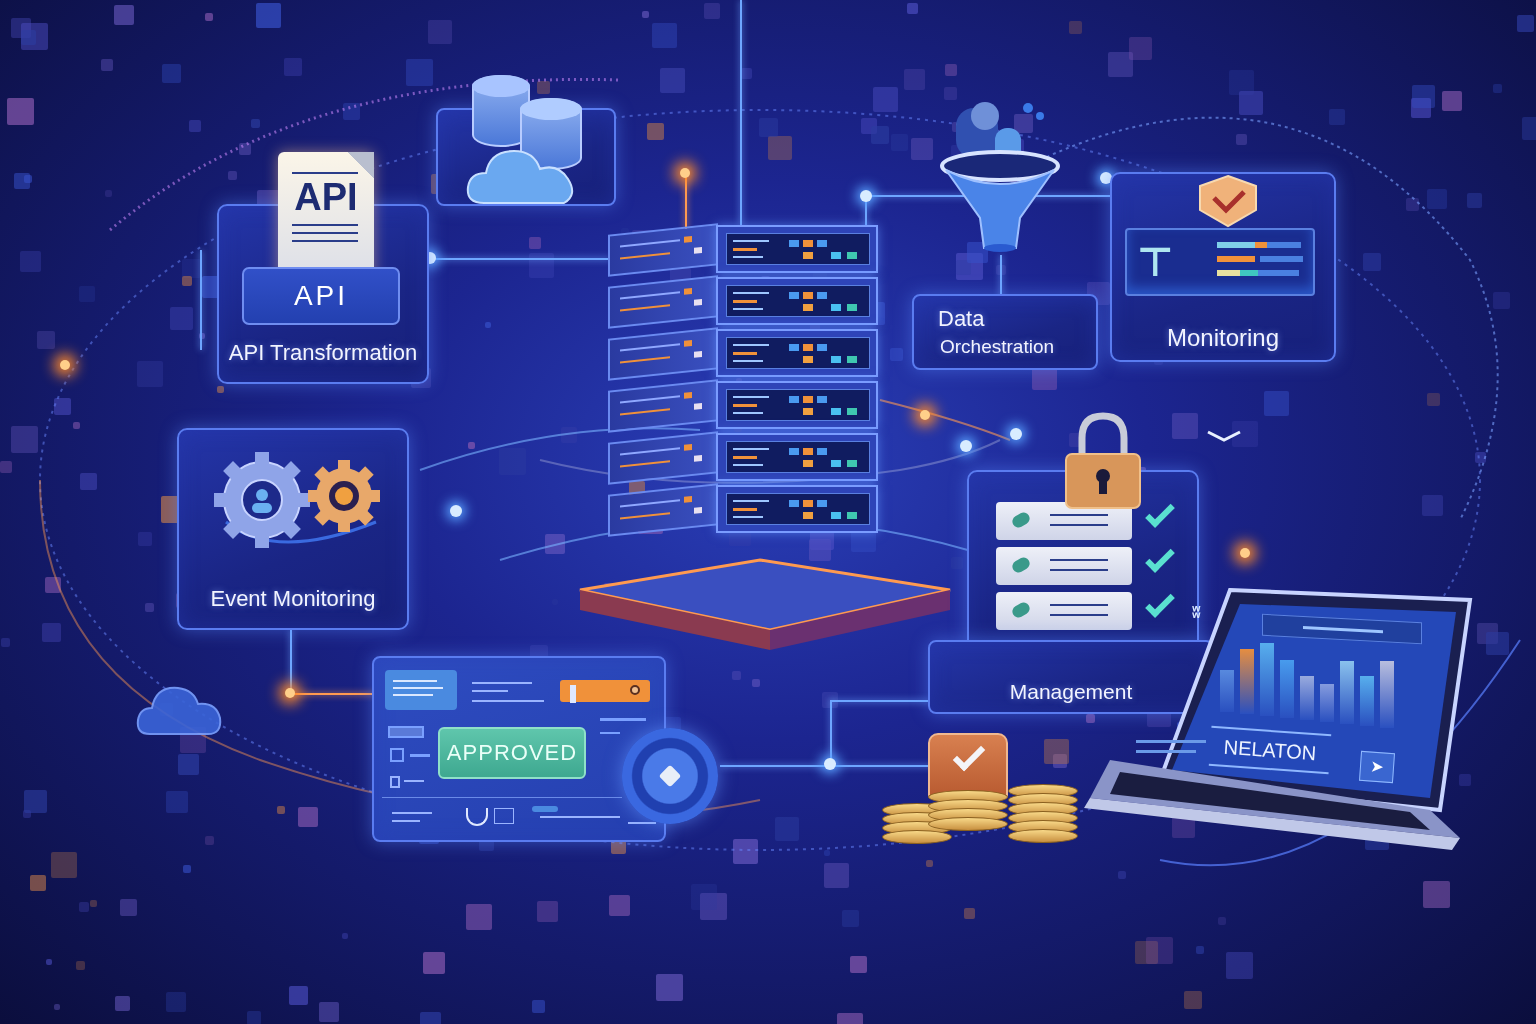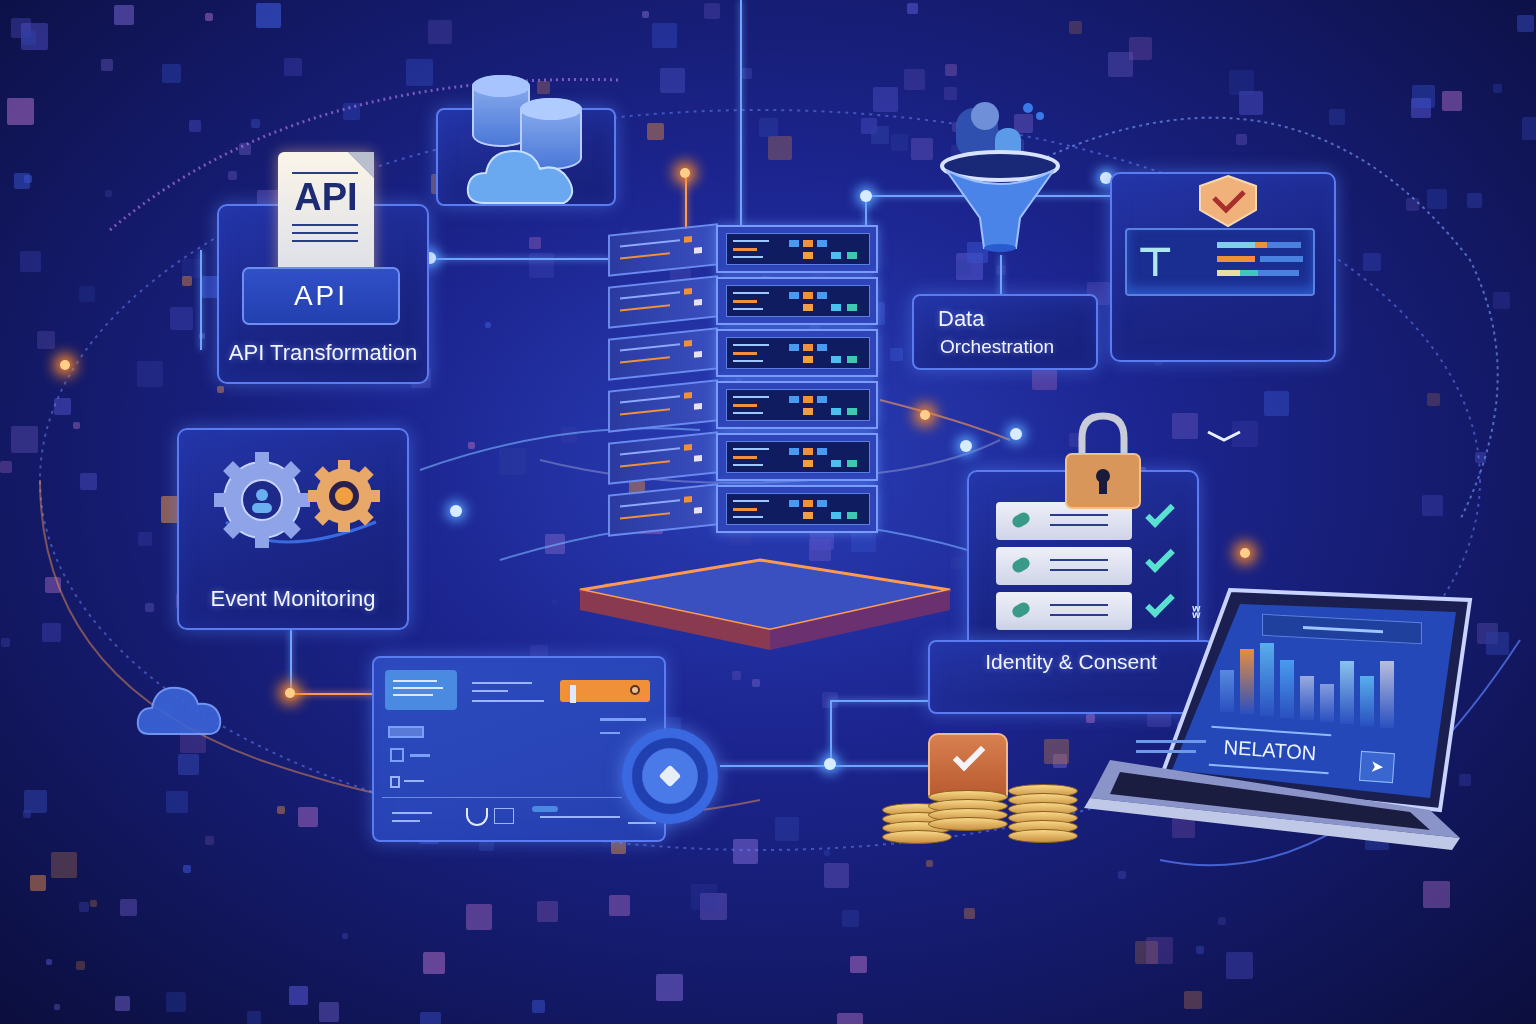"Monitoring" div.label { html: none -> <div>Monitoring</div> }
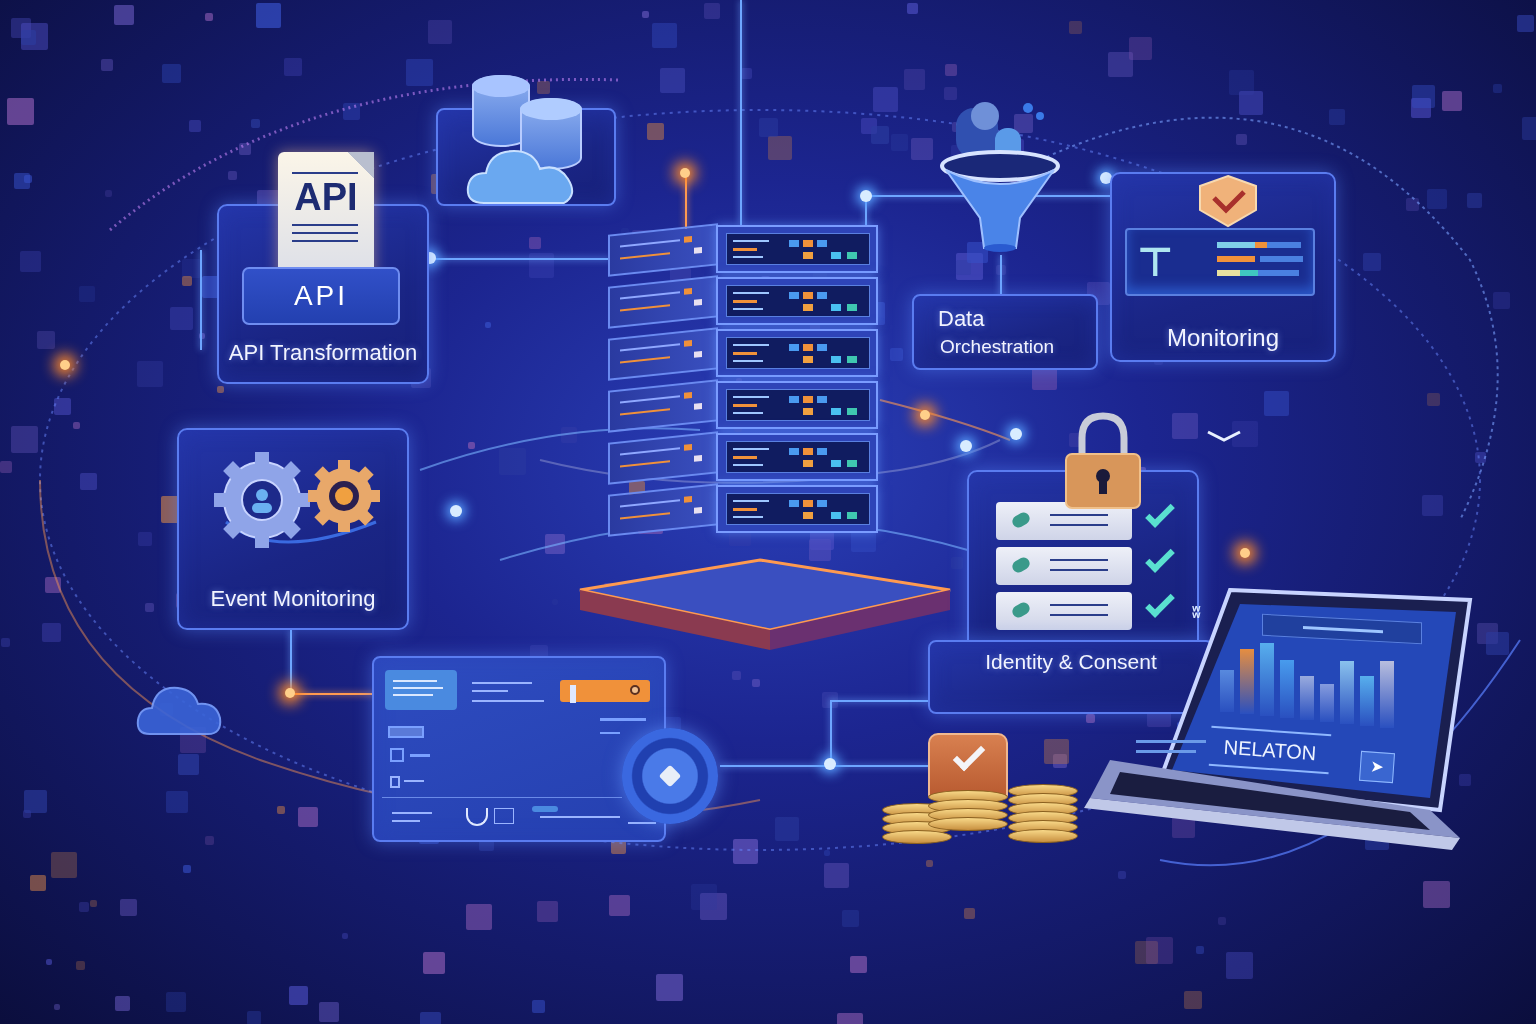"Identity & Consent" div.label { html: <div>Identity &amp; Consent</div> -> none }
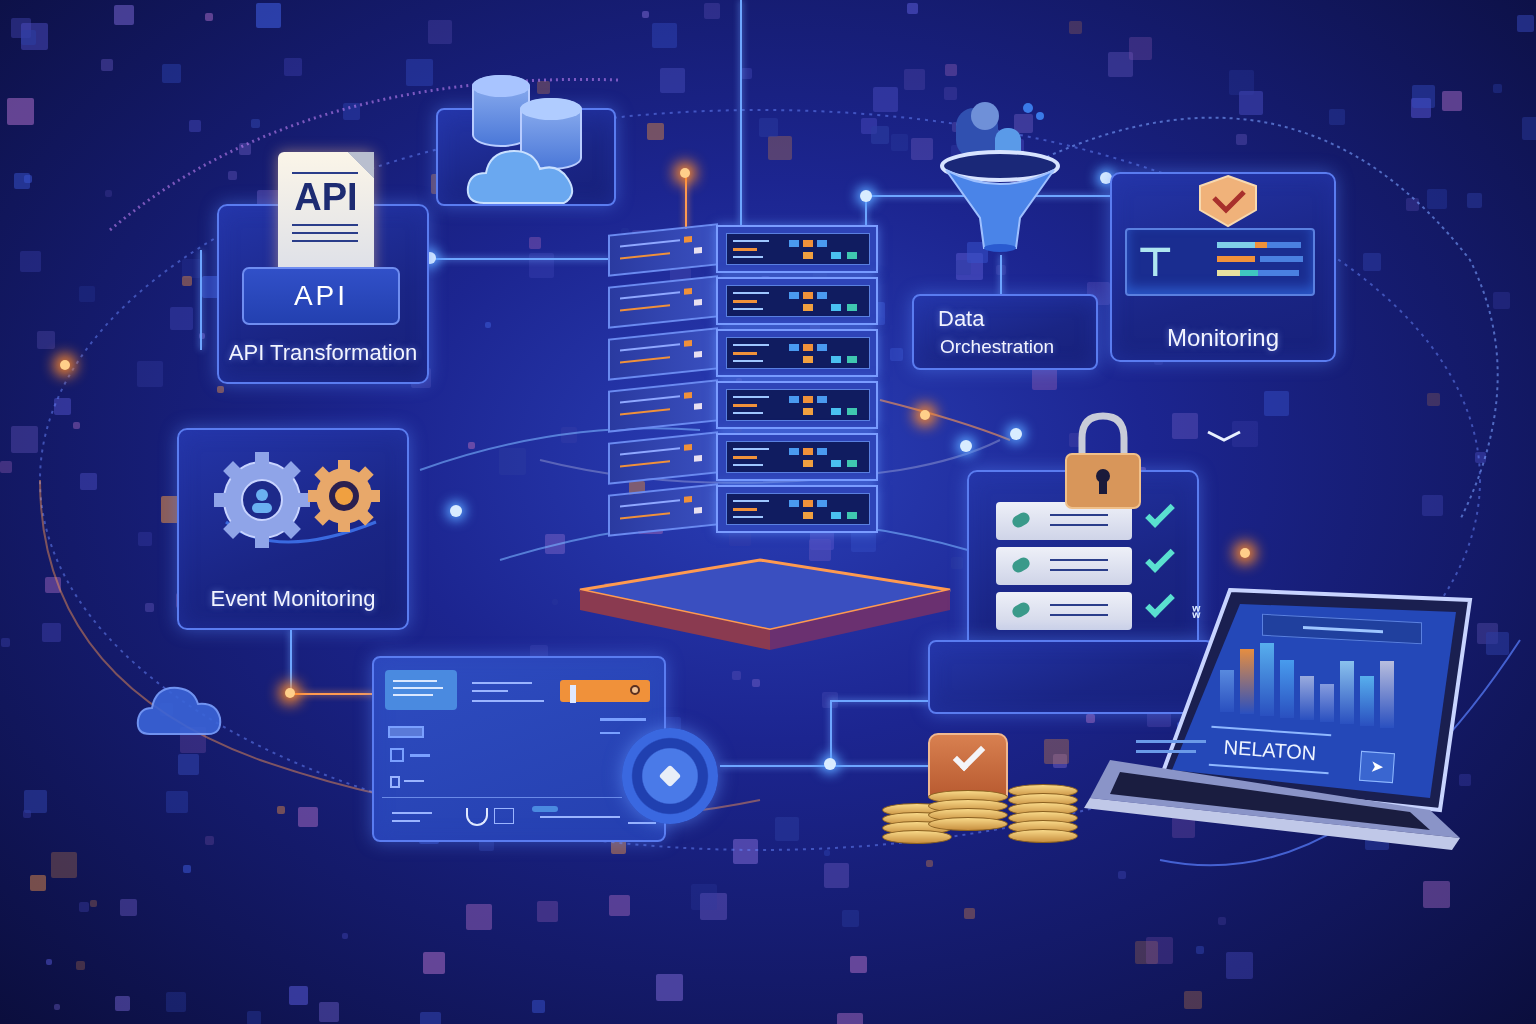"Management" div.label { html: none -> <div>Management</div> }
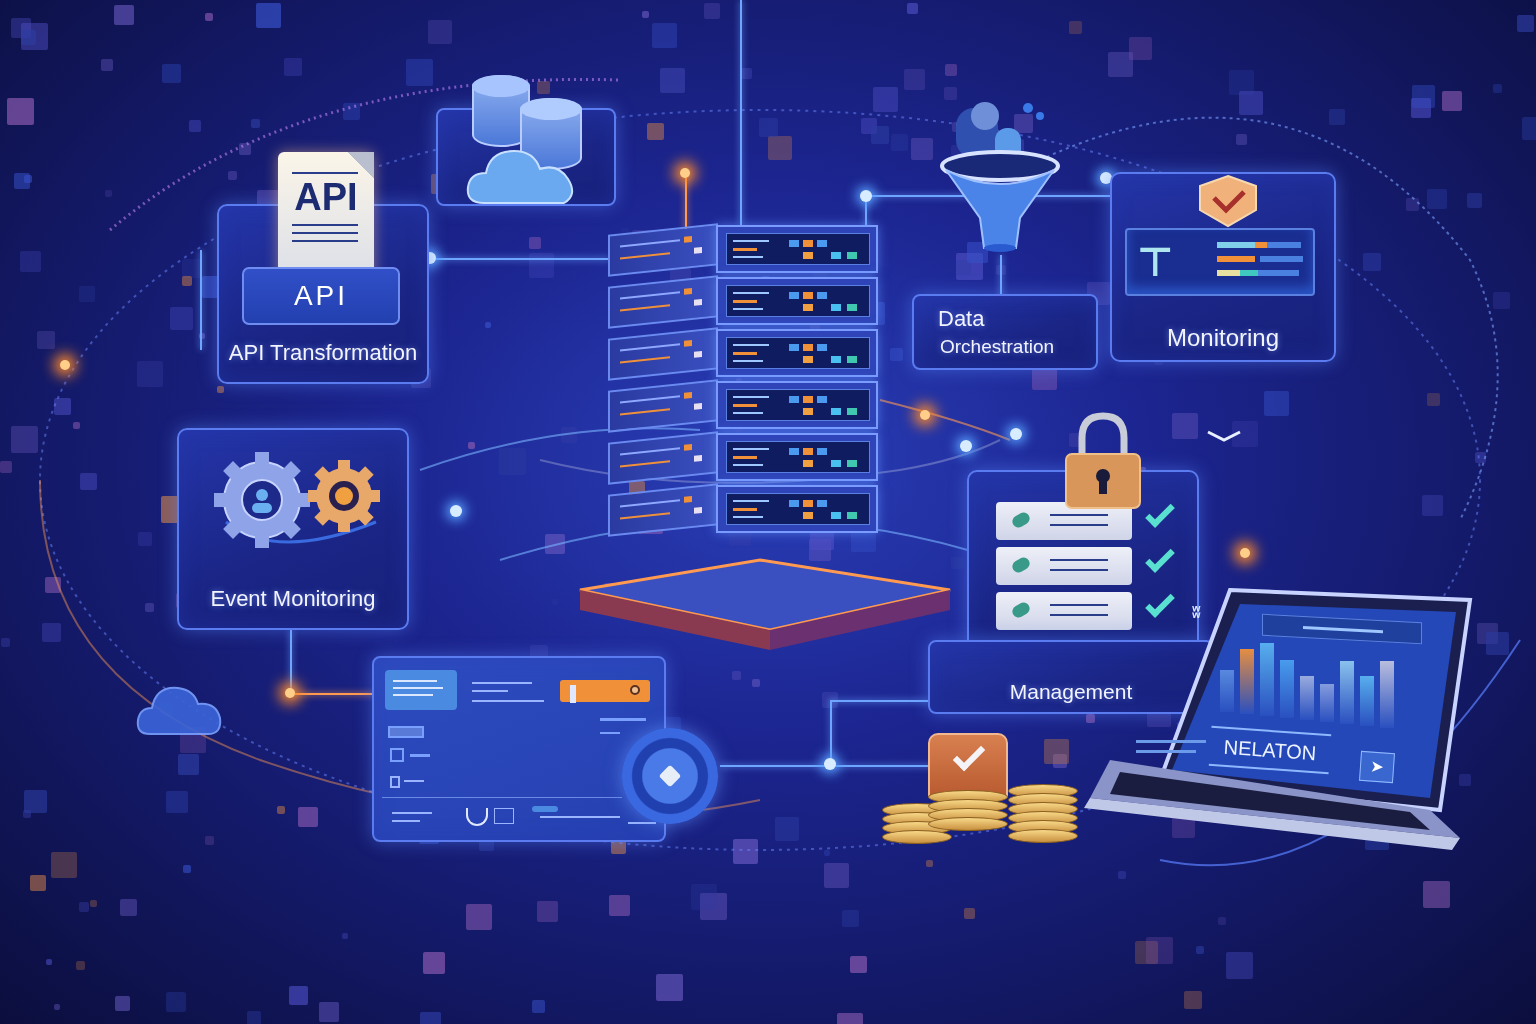"APPROVED" div { html: none -> <div>APPROVED</div> }
